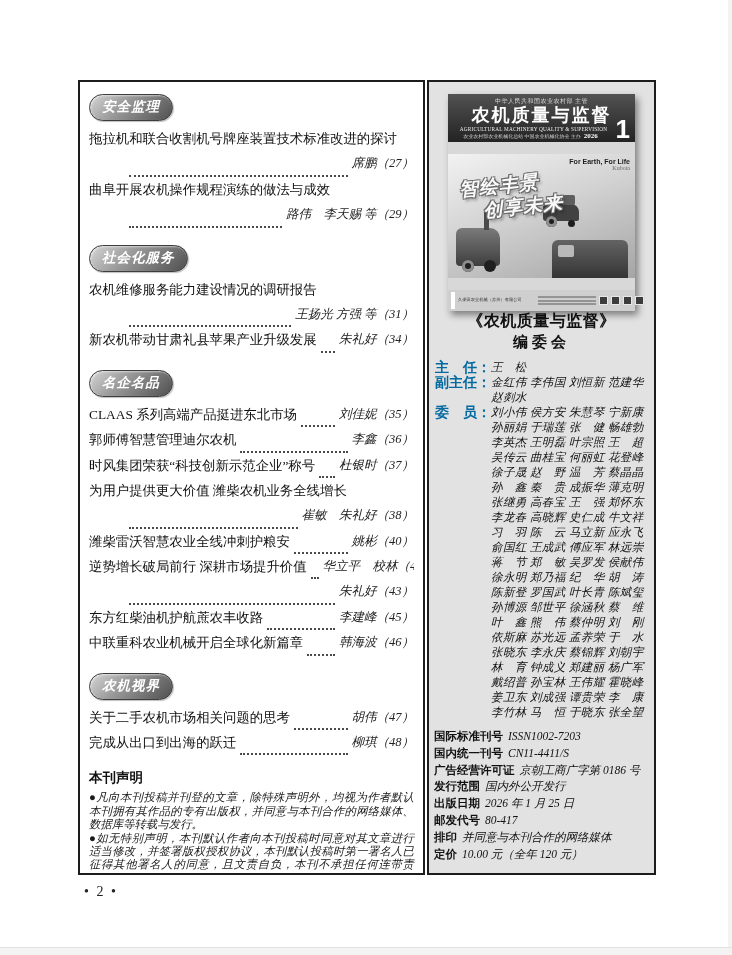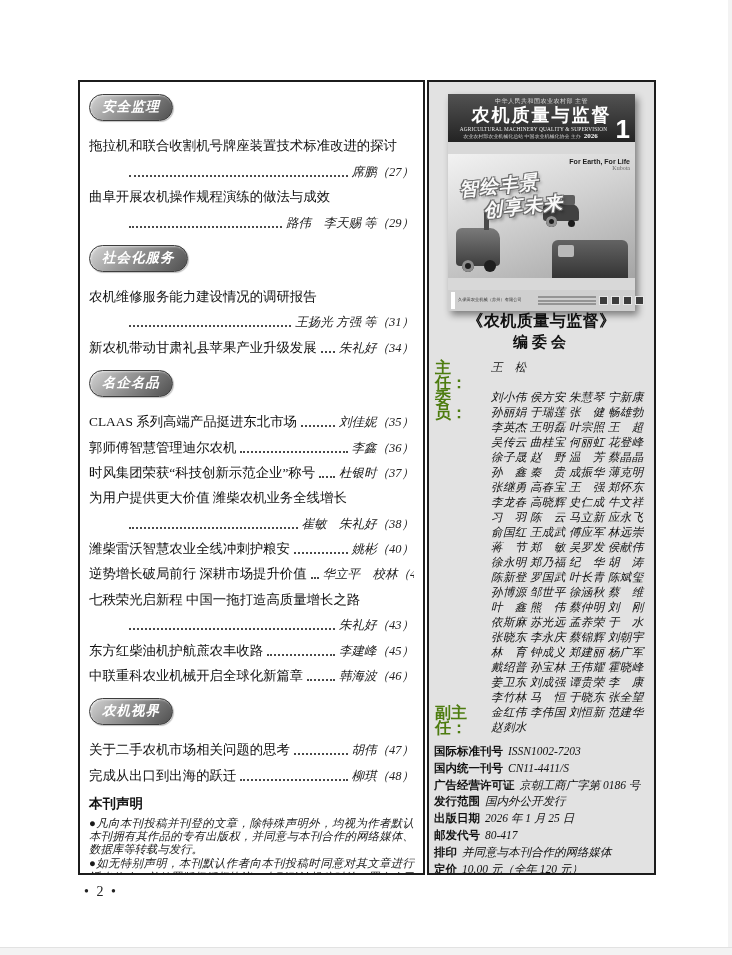"拖拉机和联合收割机号牌座装置技术标准改进的探讨" .line { align-items: flex-end -> none }
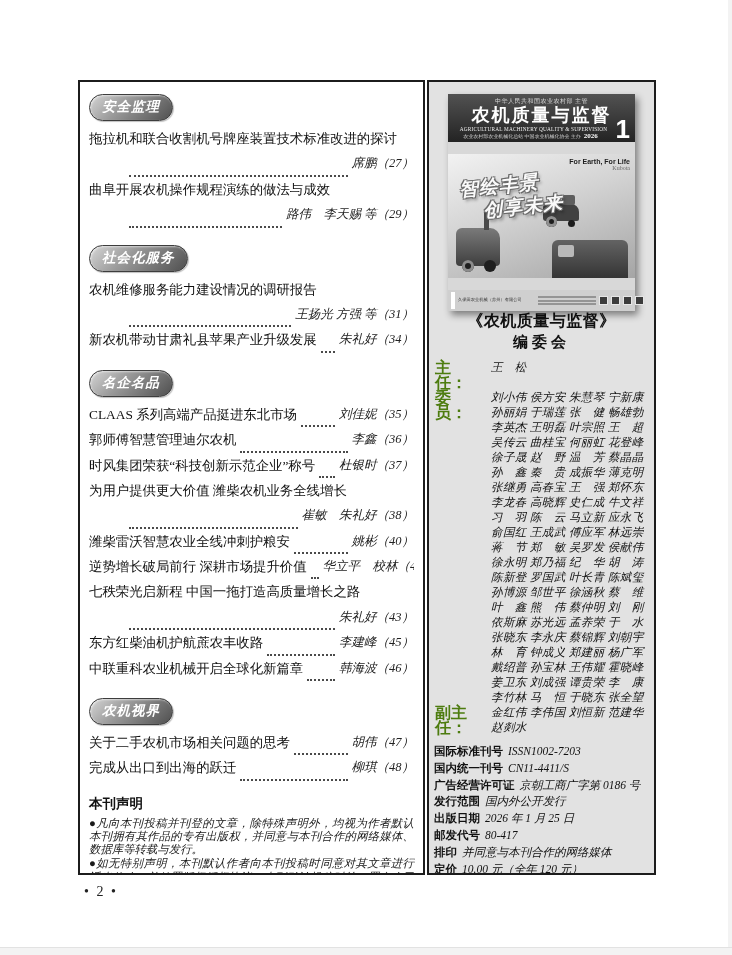"主 任：" .rlabel { color: #4d7c0f -> #0369a1; font-size: 16px -> 14px }
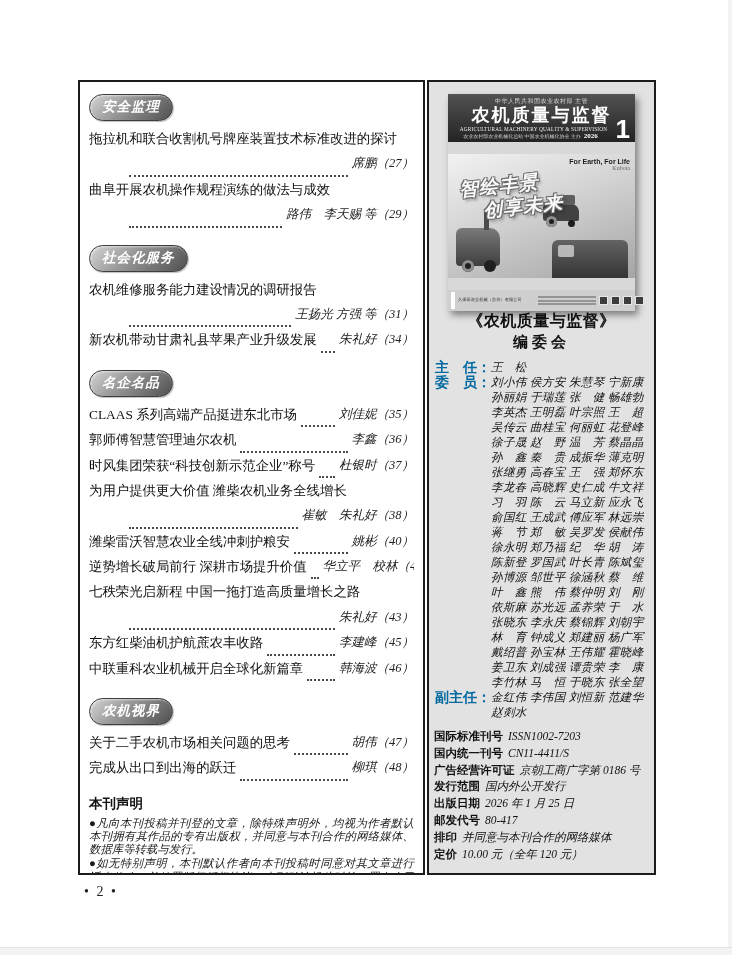"委 员：" div.role { order: before "副主任：" -> after "副主任：" }
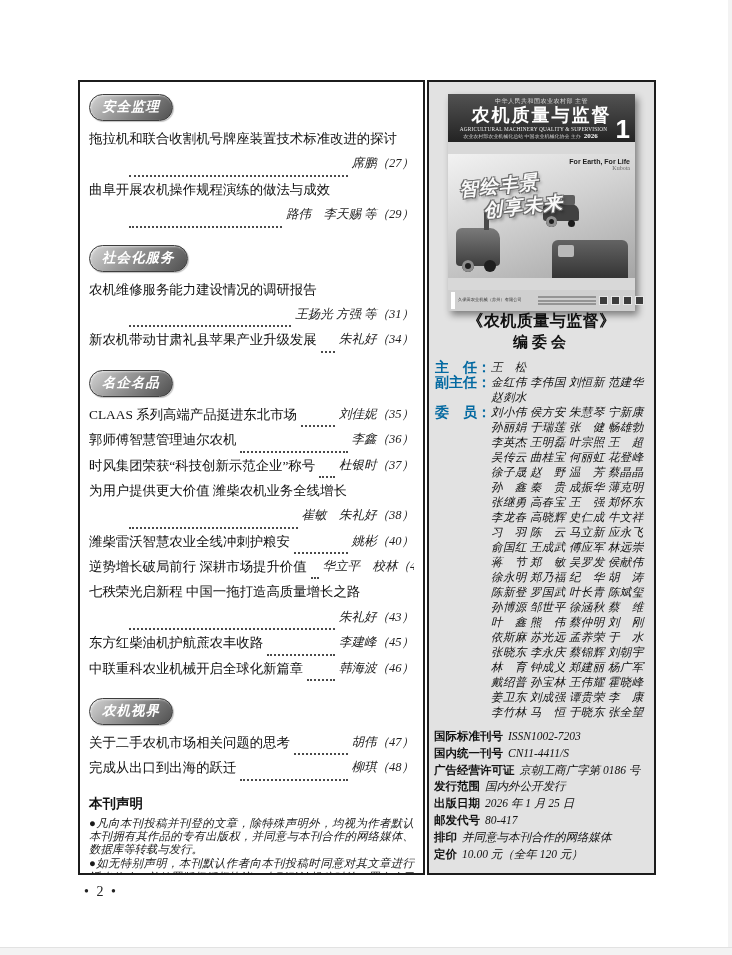"七秩荣光启新程 中国一拖打造高质量增长之路" div.line { html: <div> <span>七秩荣光启新程 中国一拖打造高质量增长之路</span> </div> -> none }
